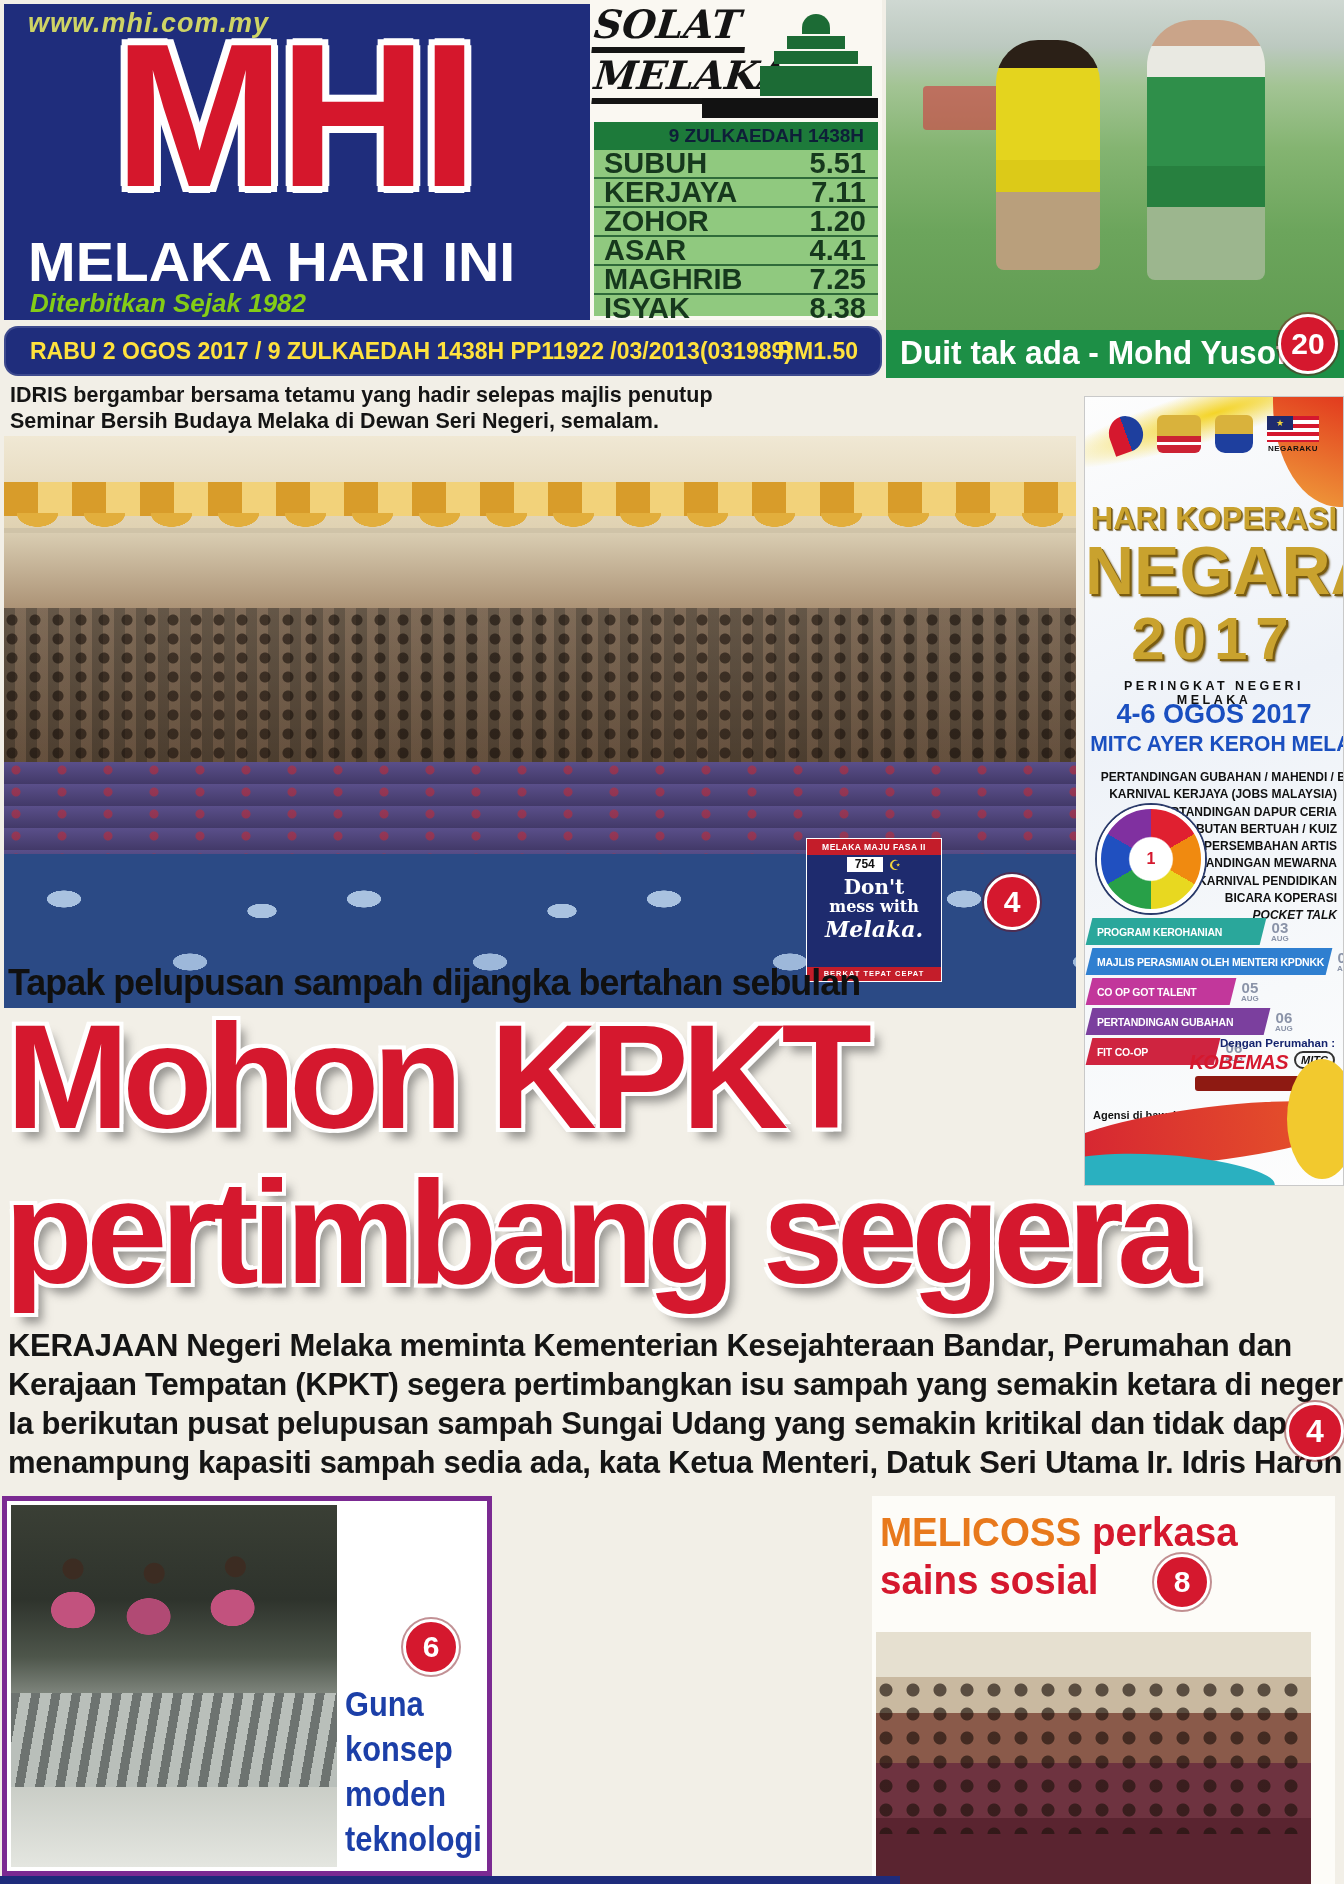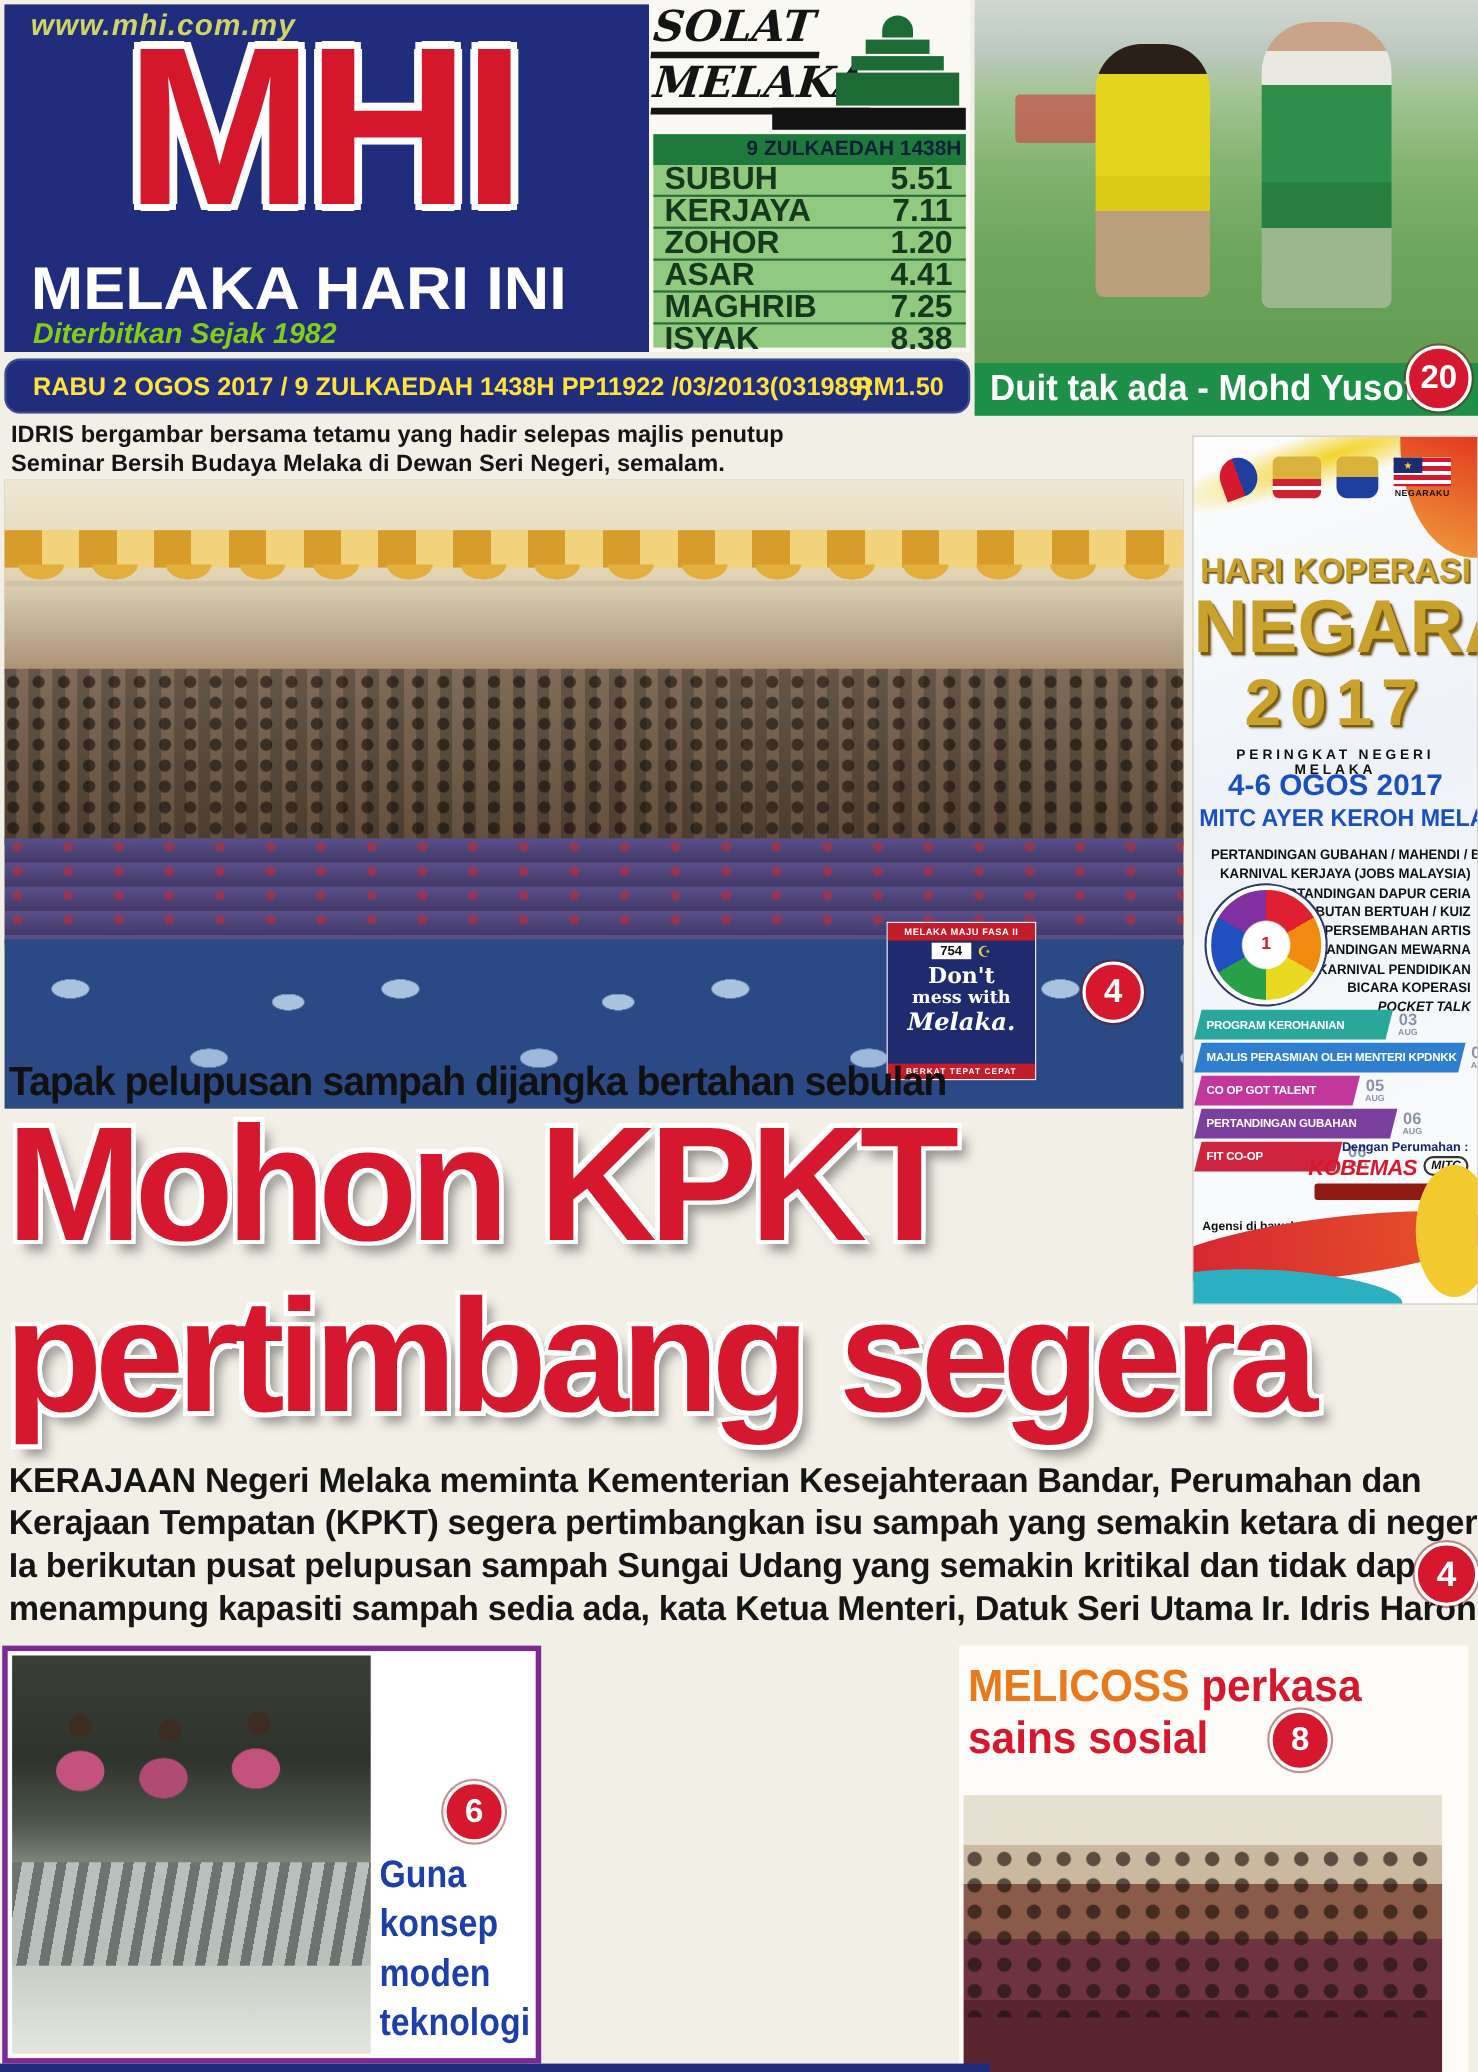"9 ZULKAEDAH 1438H" .phead { padding-right: 4px -> 14px }
